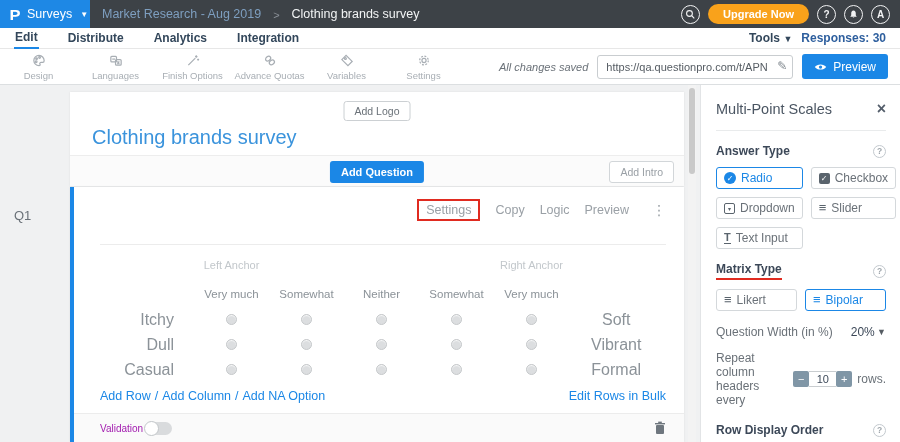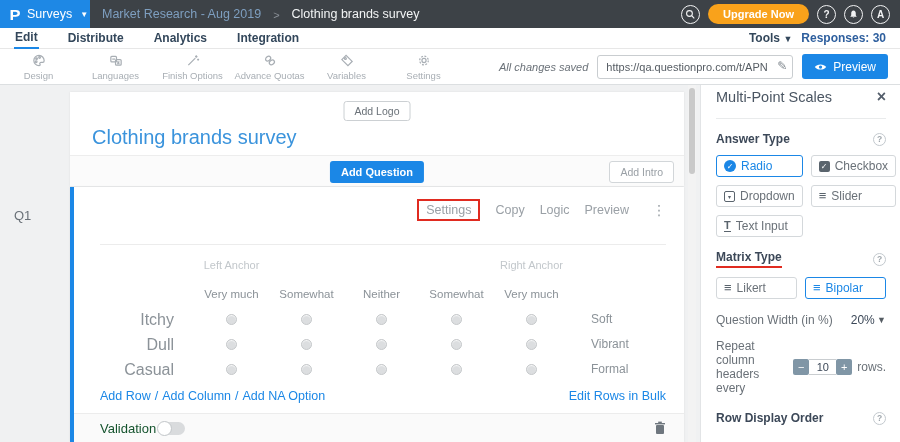"Multi-Point Scales" .sb-title-row { margin-top: 4px -> 16px }
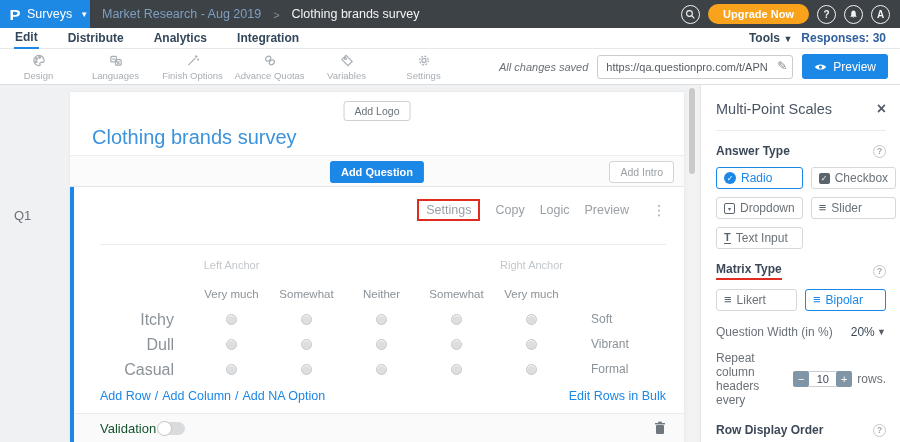"Soft" .m-rowlabel-r { font-size: 12px -> 16px; text-align: left -> center }
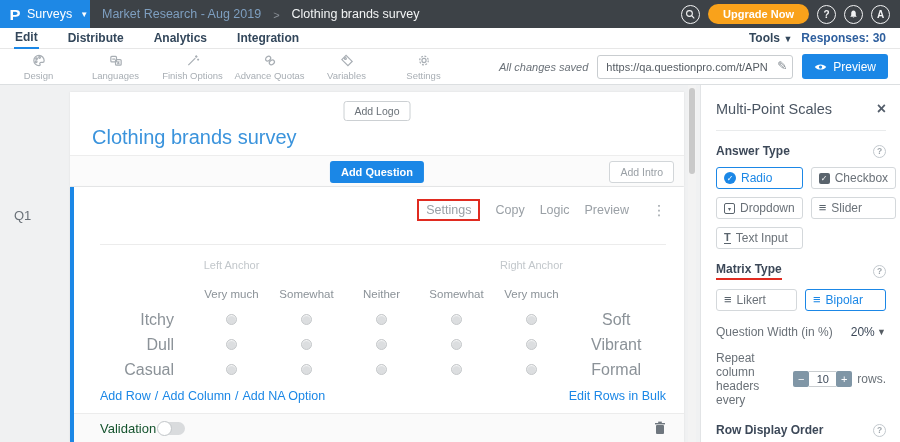"Validation" .validation-label { color: #14532d -> #a21caf; font-size: 13px -> 10px }
